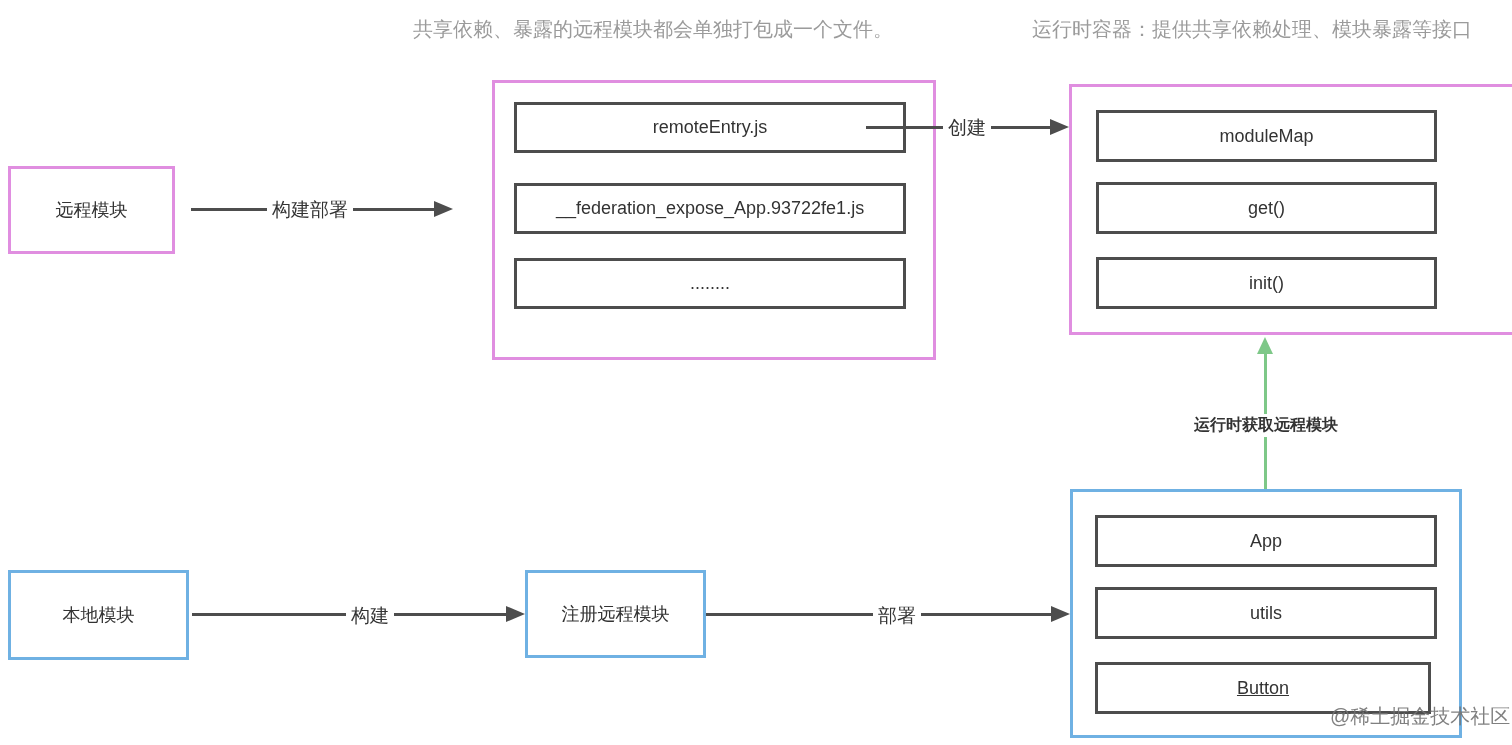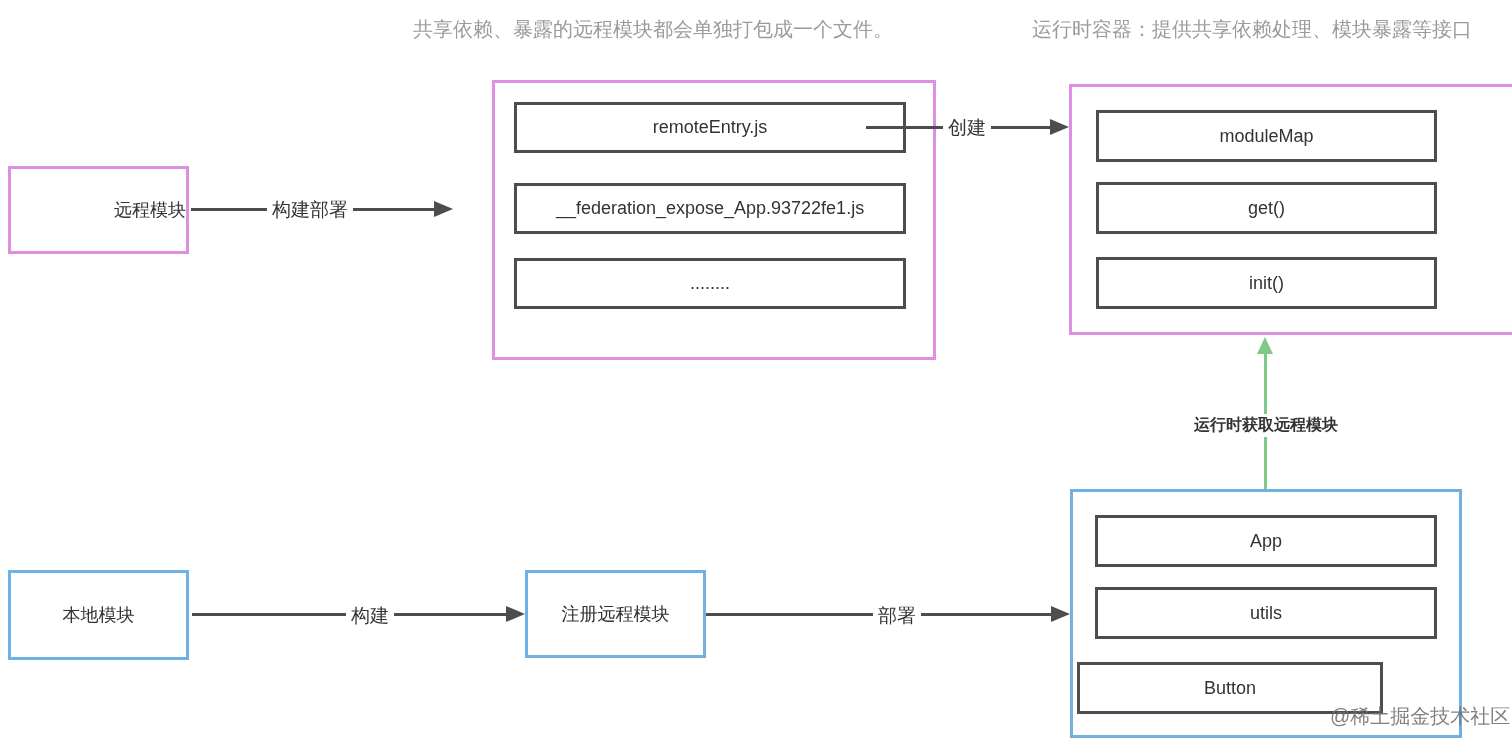"远程模块" div.node { justify-content: flex-end -> none; width: 181px -> 167px }
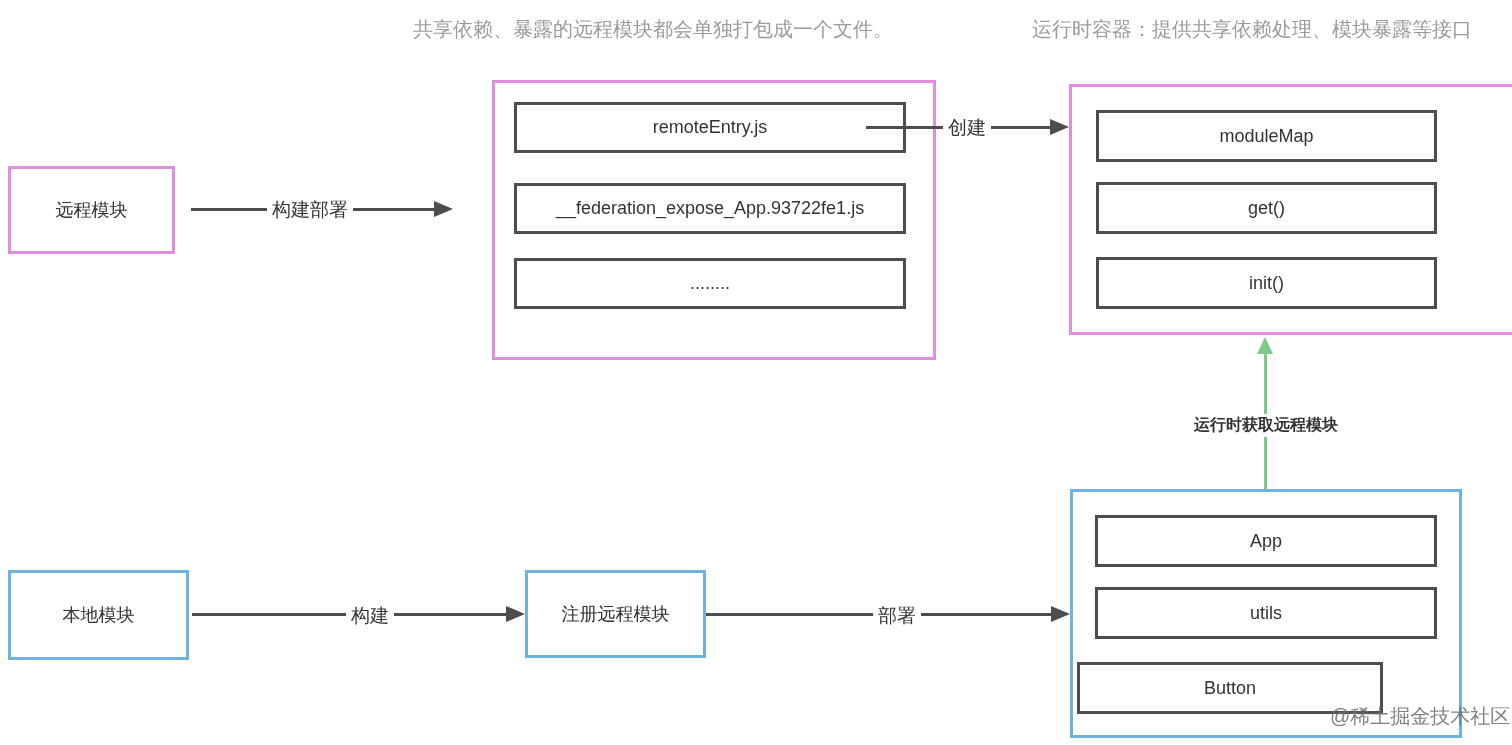"Button" div.inner-box { left: 4px -> 22px; text-decoration: none -> underline; width: 306px -> 336px }
